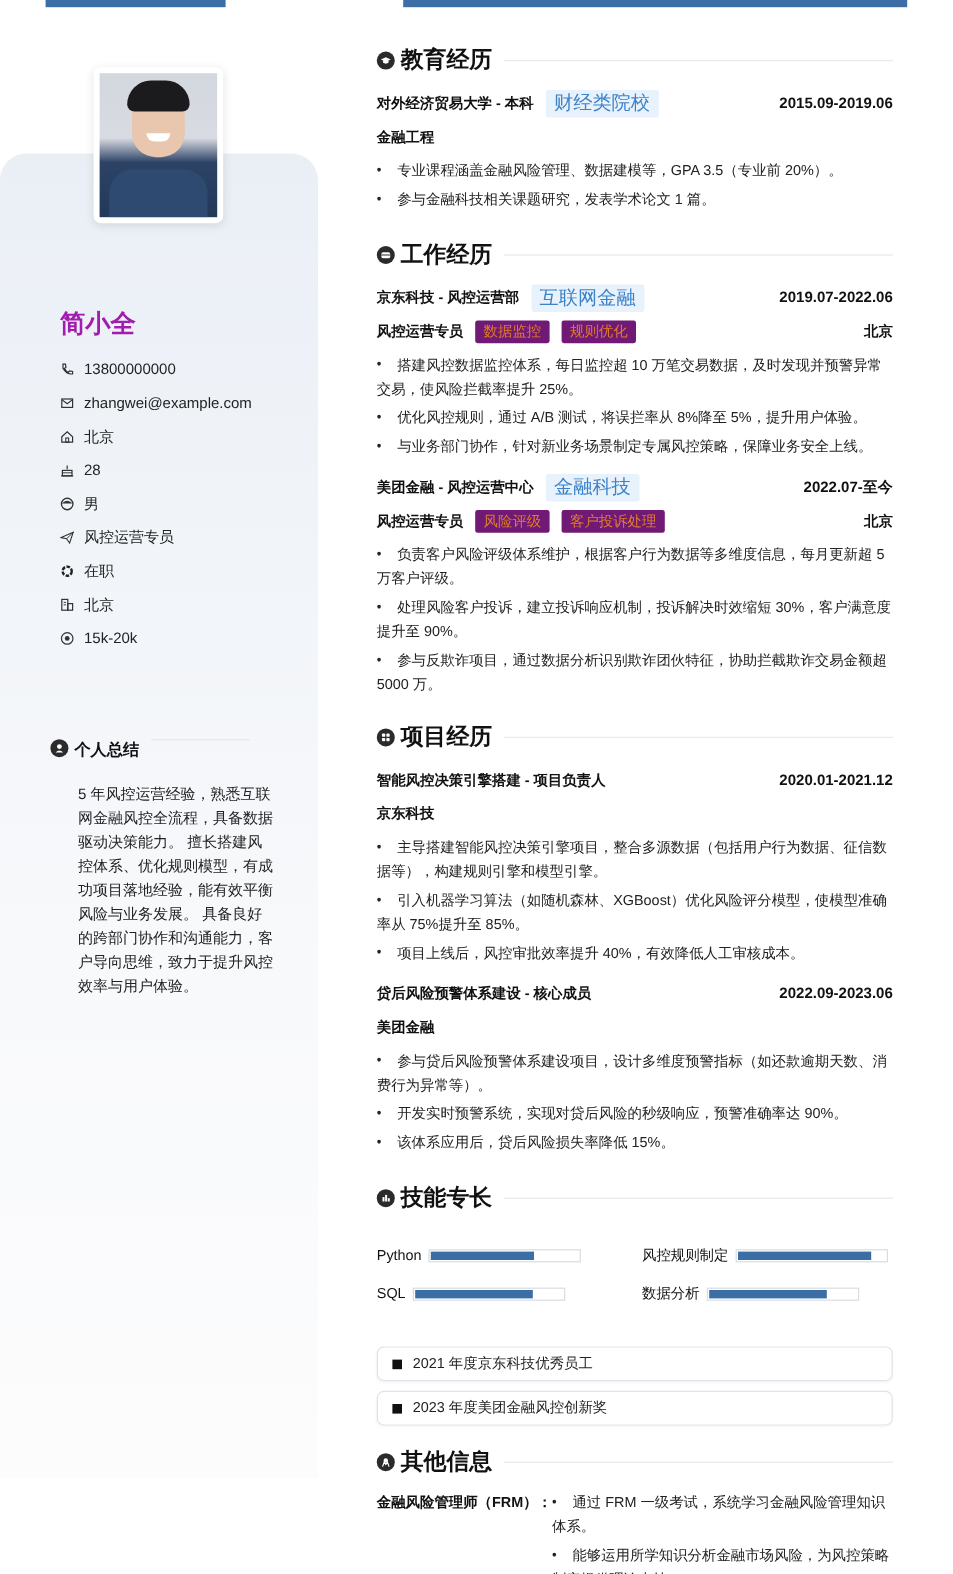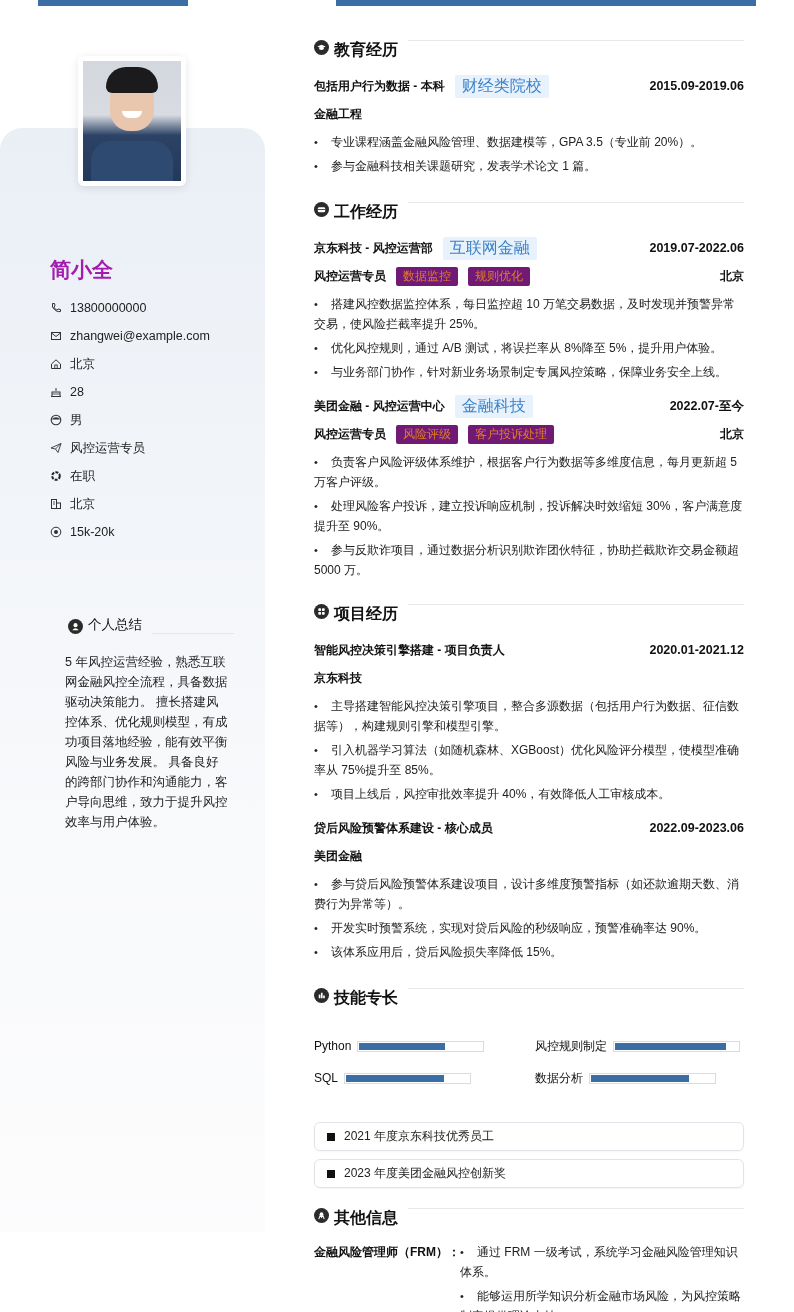"教育经历" .sec-title { align-items: none -> center; font-size: 16px -> 19px }
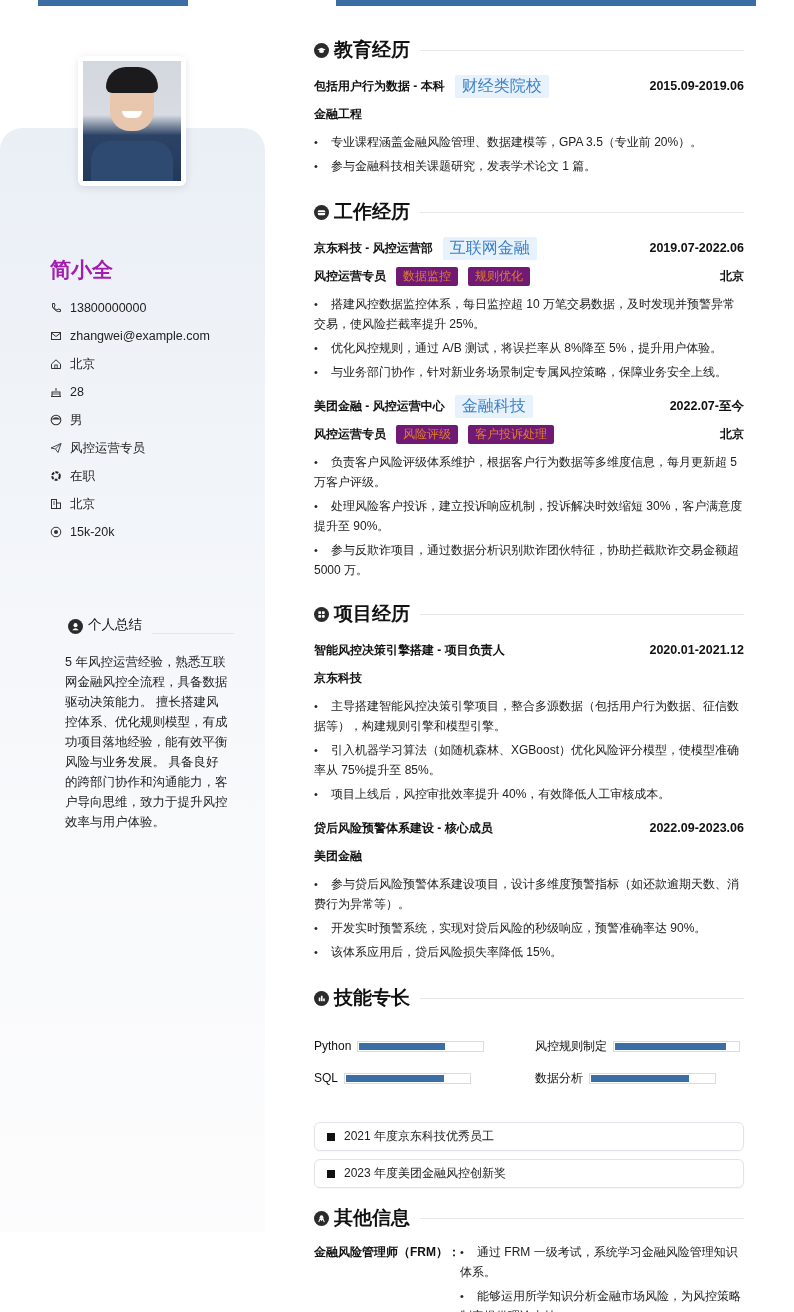"包括用户行为数据 - 本科" span { text: 包括用户行为数据 -> 对外经济贸易大学 }
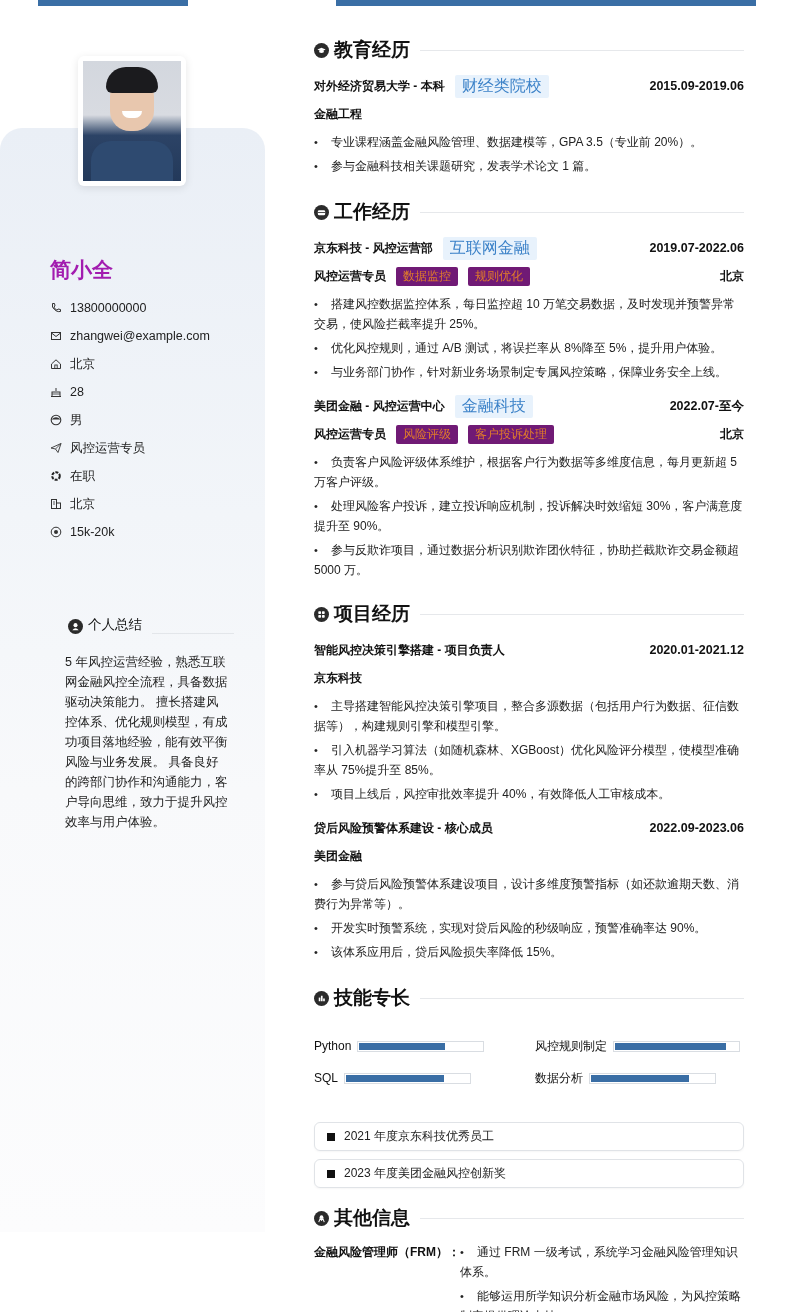"个人总结" .side-section-title { align-items: flex-end -> flex-start; font-weight: normal -> bold; left: 68px -> 42px }
